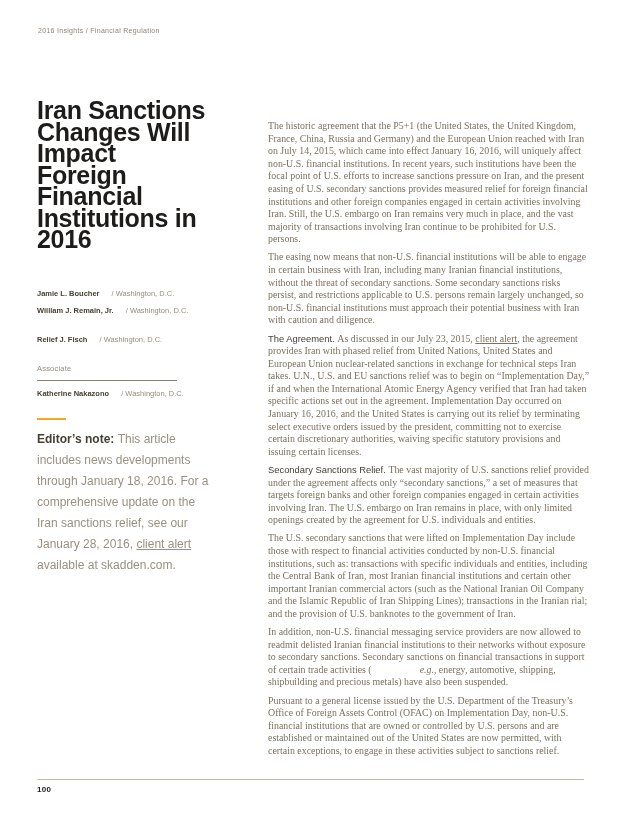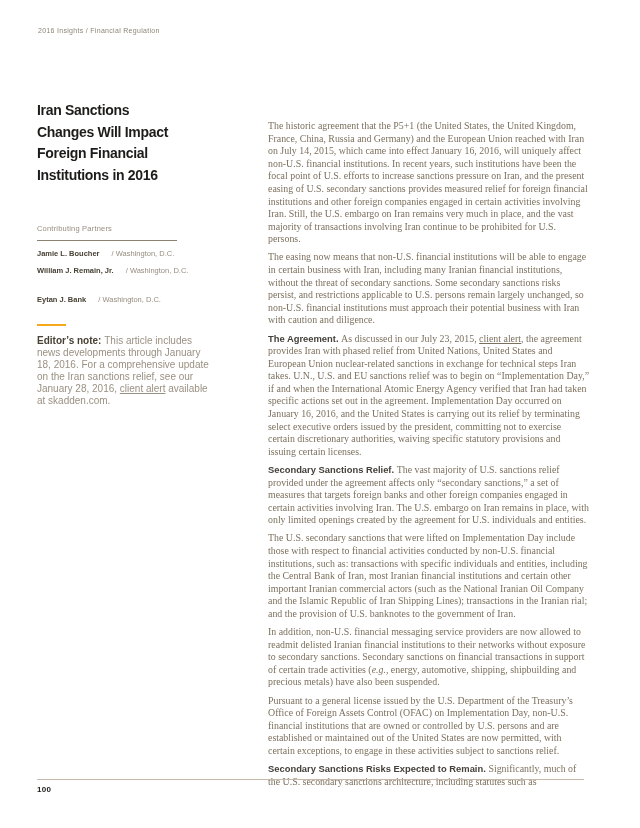"Iran Sanctions" .article-title { font-size: 14px -> 25px }
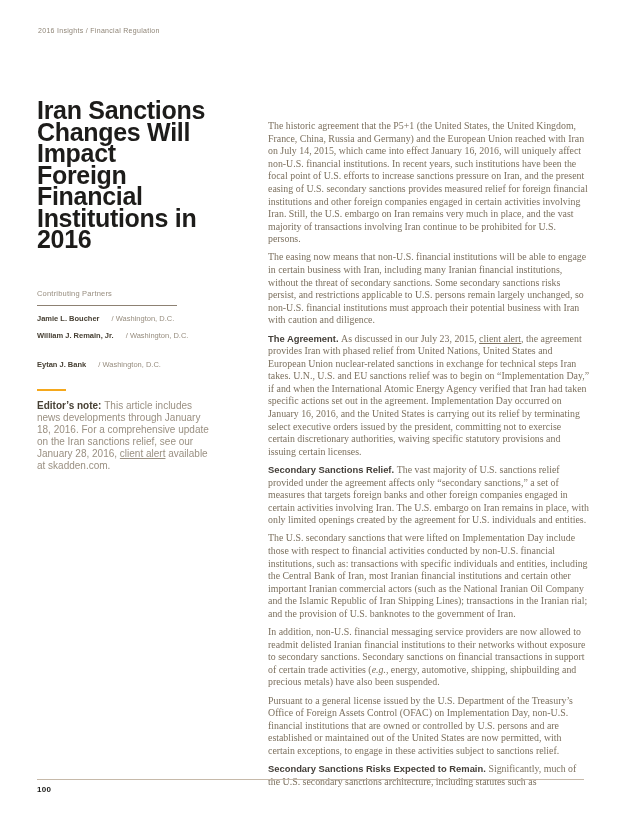"Contributing Partners" div.side-label { html: <div>Contributing Partners</div> -> none }
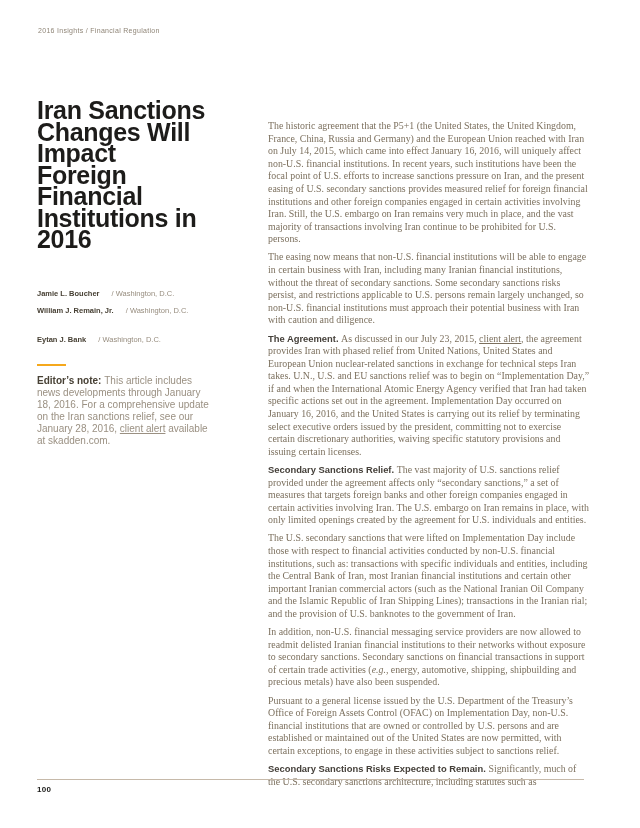"Eytan J. Bank" span.person-name { text: Eytan J. Bank -> Relief J. Fisch }
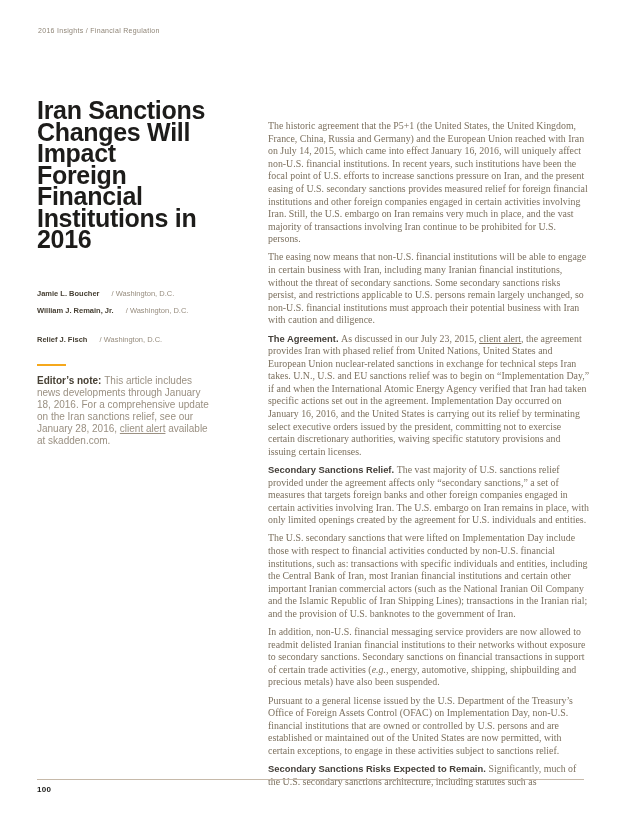"The Agreement." .article-body .seg-lead { font-weight: 700 -> 400 }
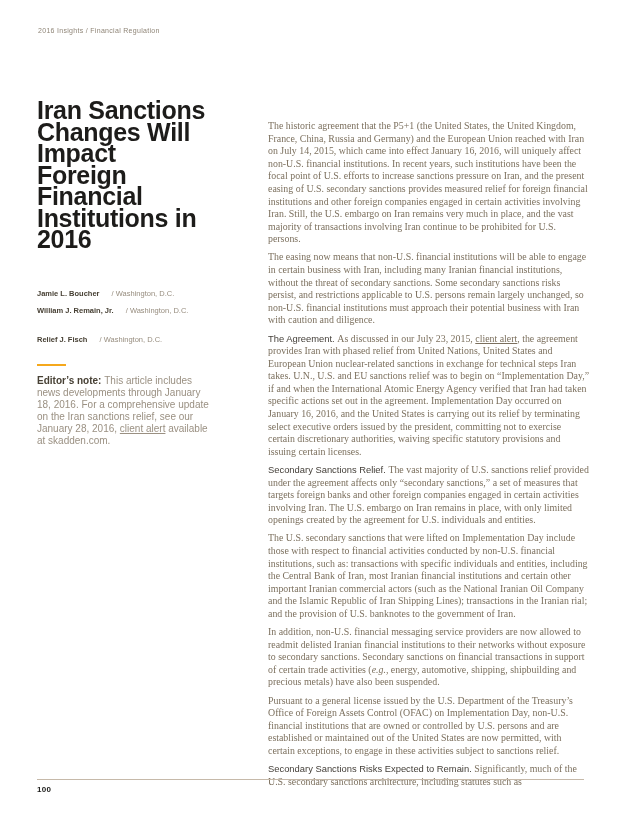"Associate" div.side-group { html: none -> <div> <div>Associate</div> <div><span>Katherine Nakazono </span><span>/ Washington, D.C.</span></div> </div> }
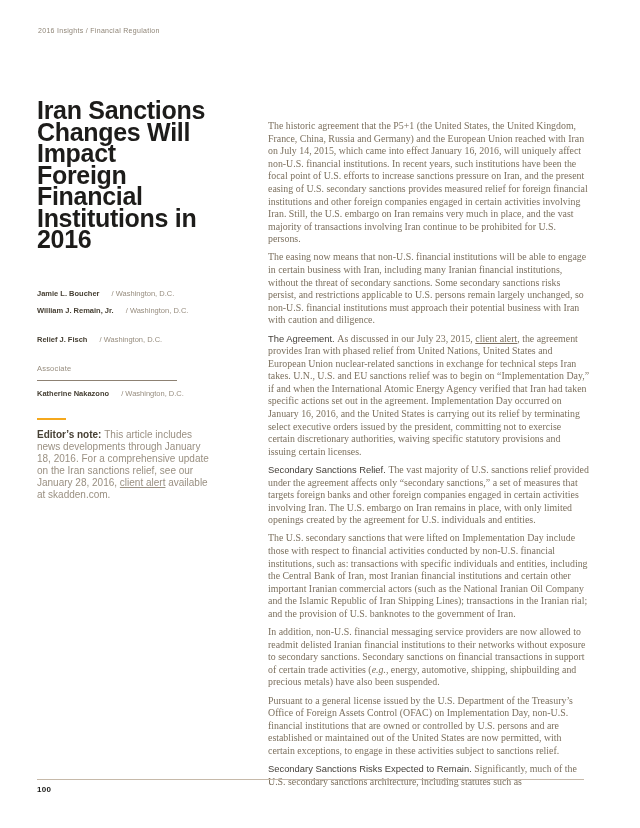"Editor’s note: This article includes" .note { font-size: 10px -> 12px; line-height: 12px -> 21px }
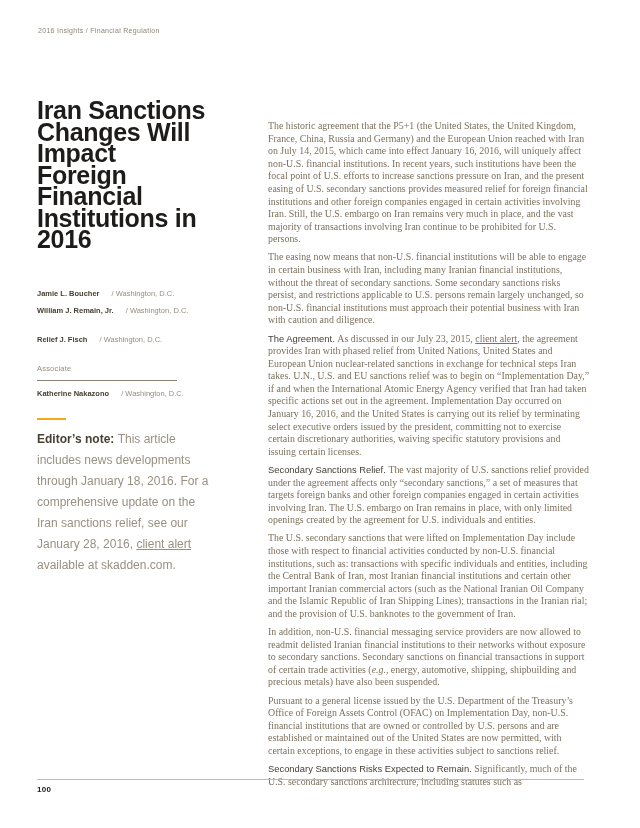"e.g." .article-body .seg-italic { margin-left: none -> 48px }
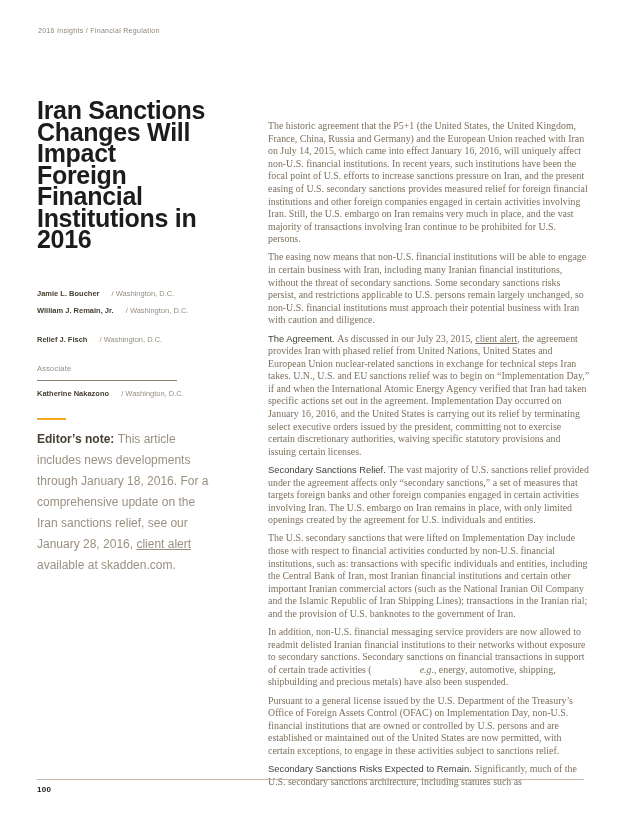"Secondary Sanctions Risks Expected to" p { html: <p><span>Secondary Sanctions Risks Expected to Remain. </span><span>Significantly, much of the U.S. secondary sanctions architecture, including statutes such as</span></p> -> none }
